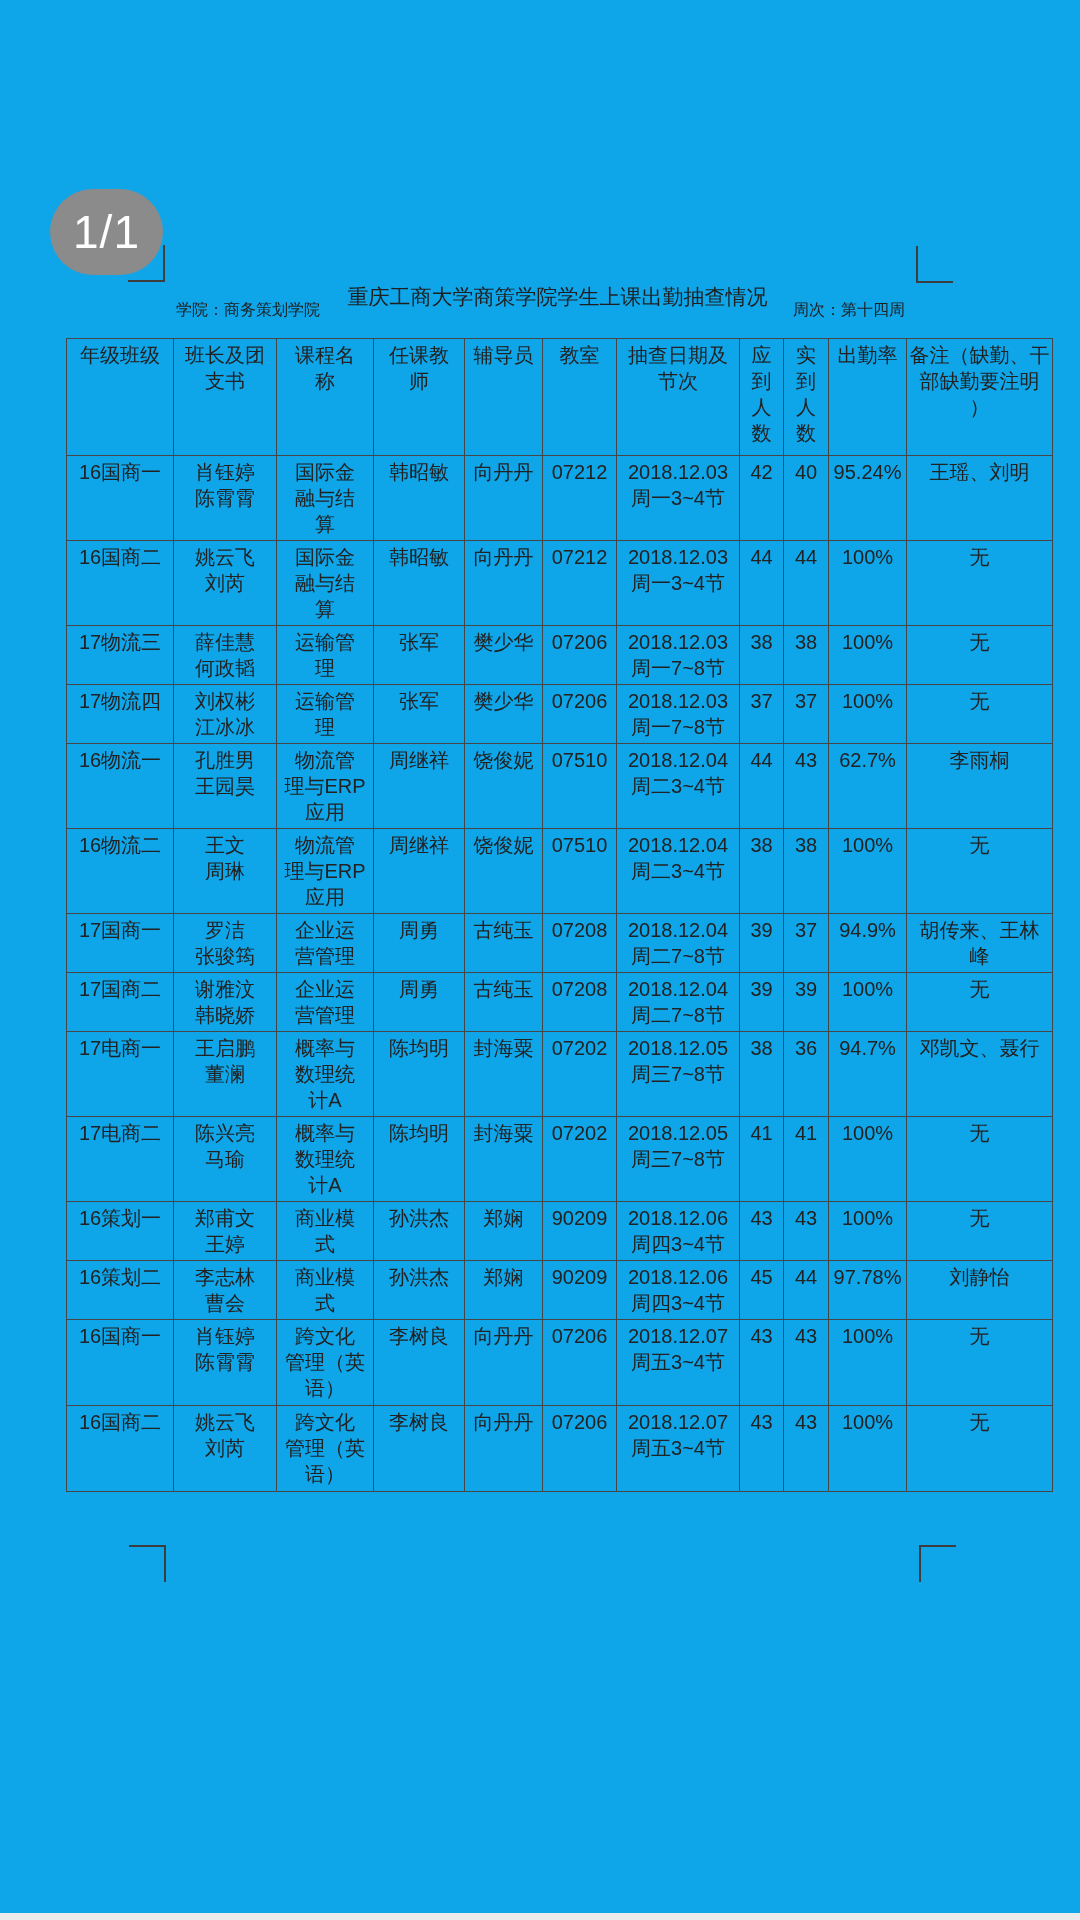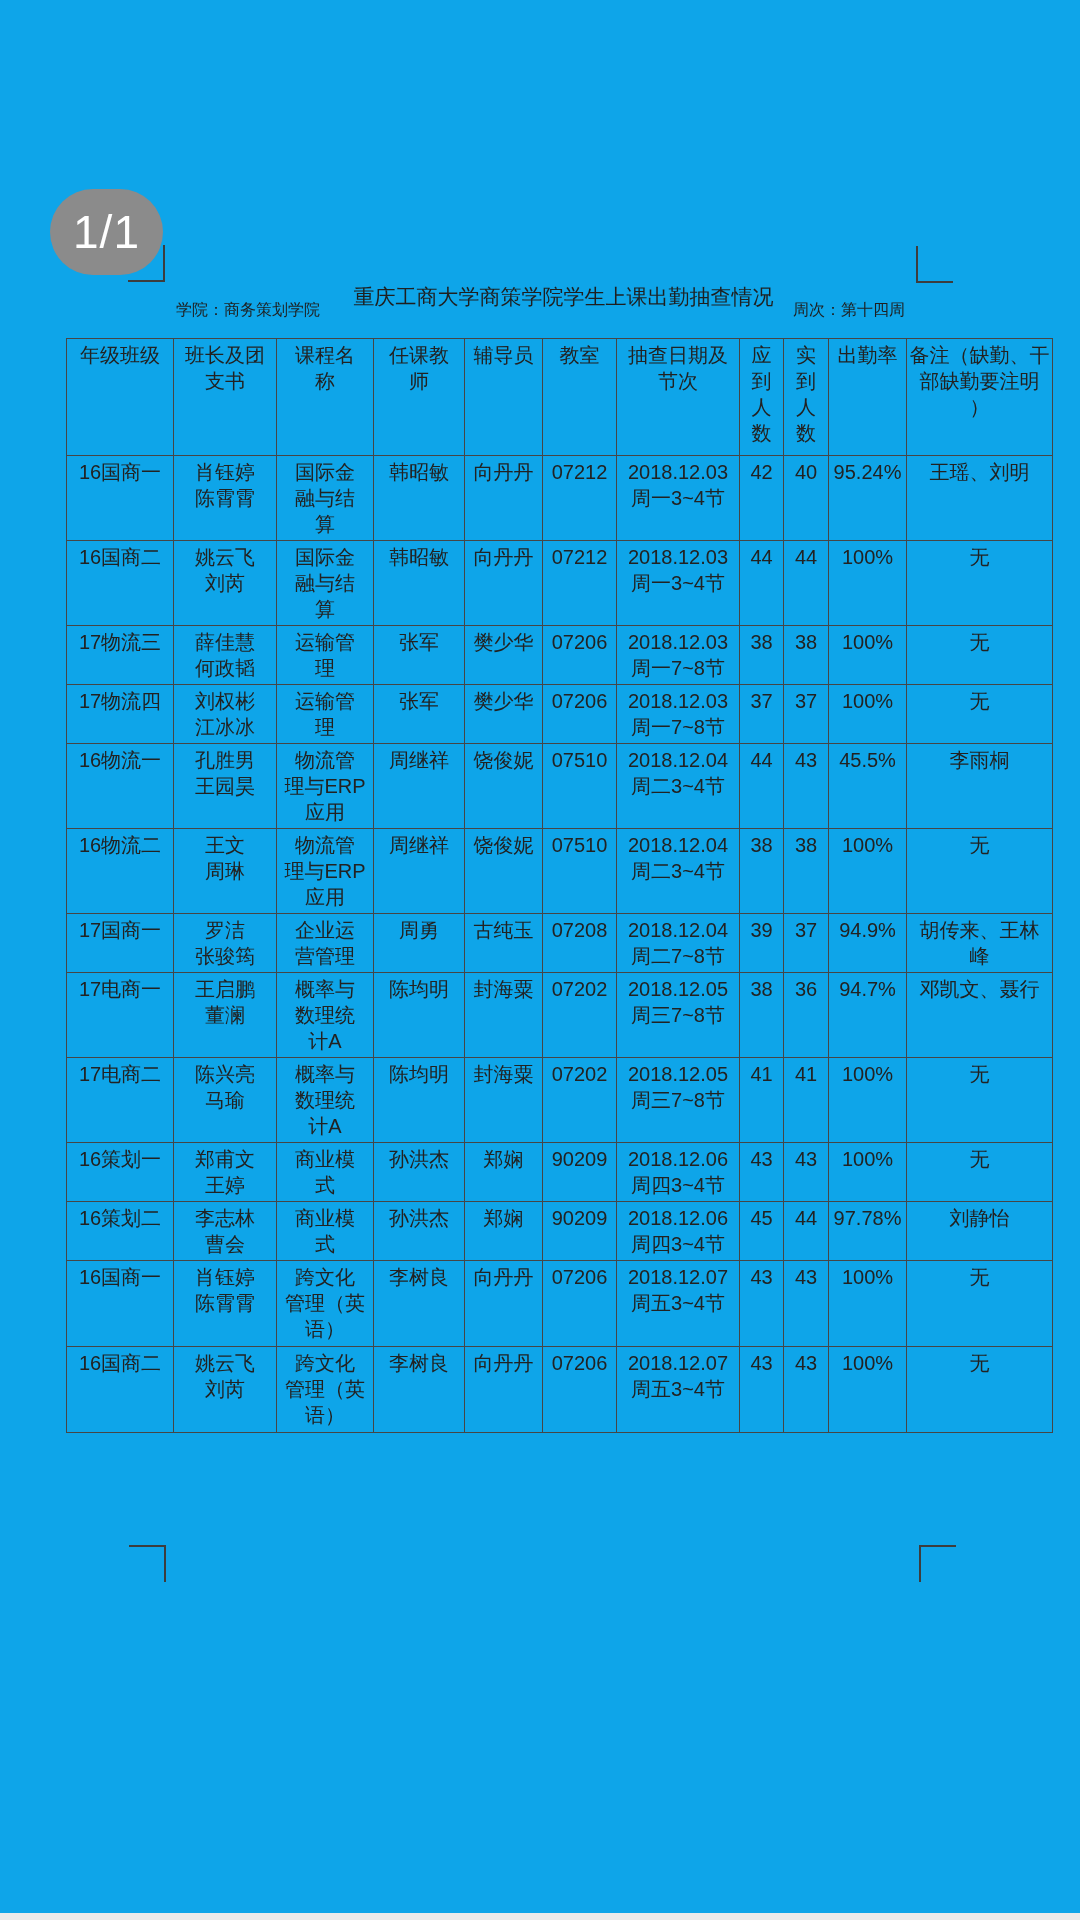"重庆工商大学商策学院学生上课出勤抽查情况" .title { left: 70px -> 64px }
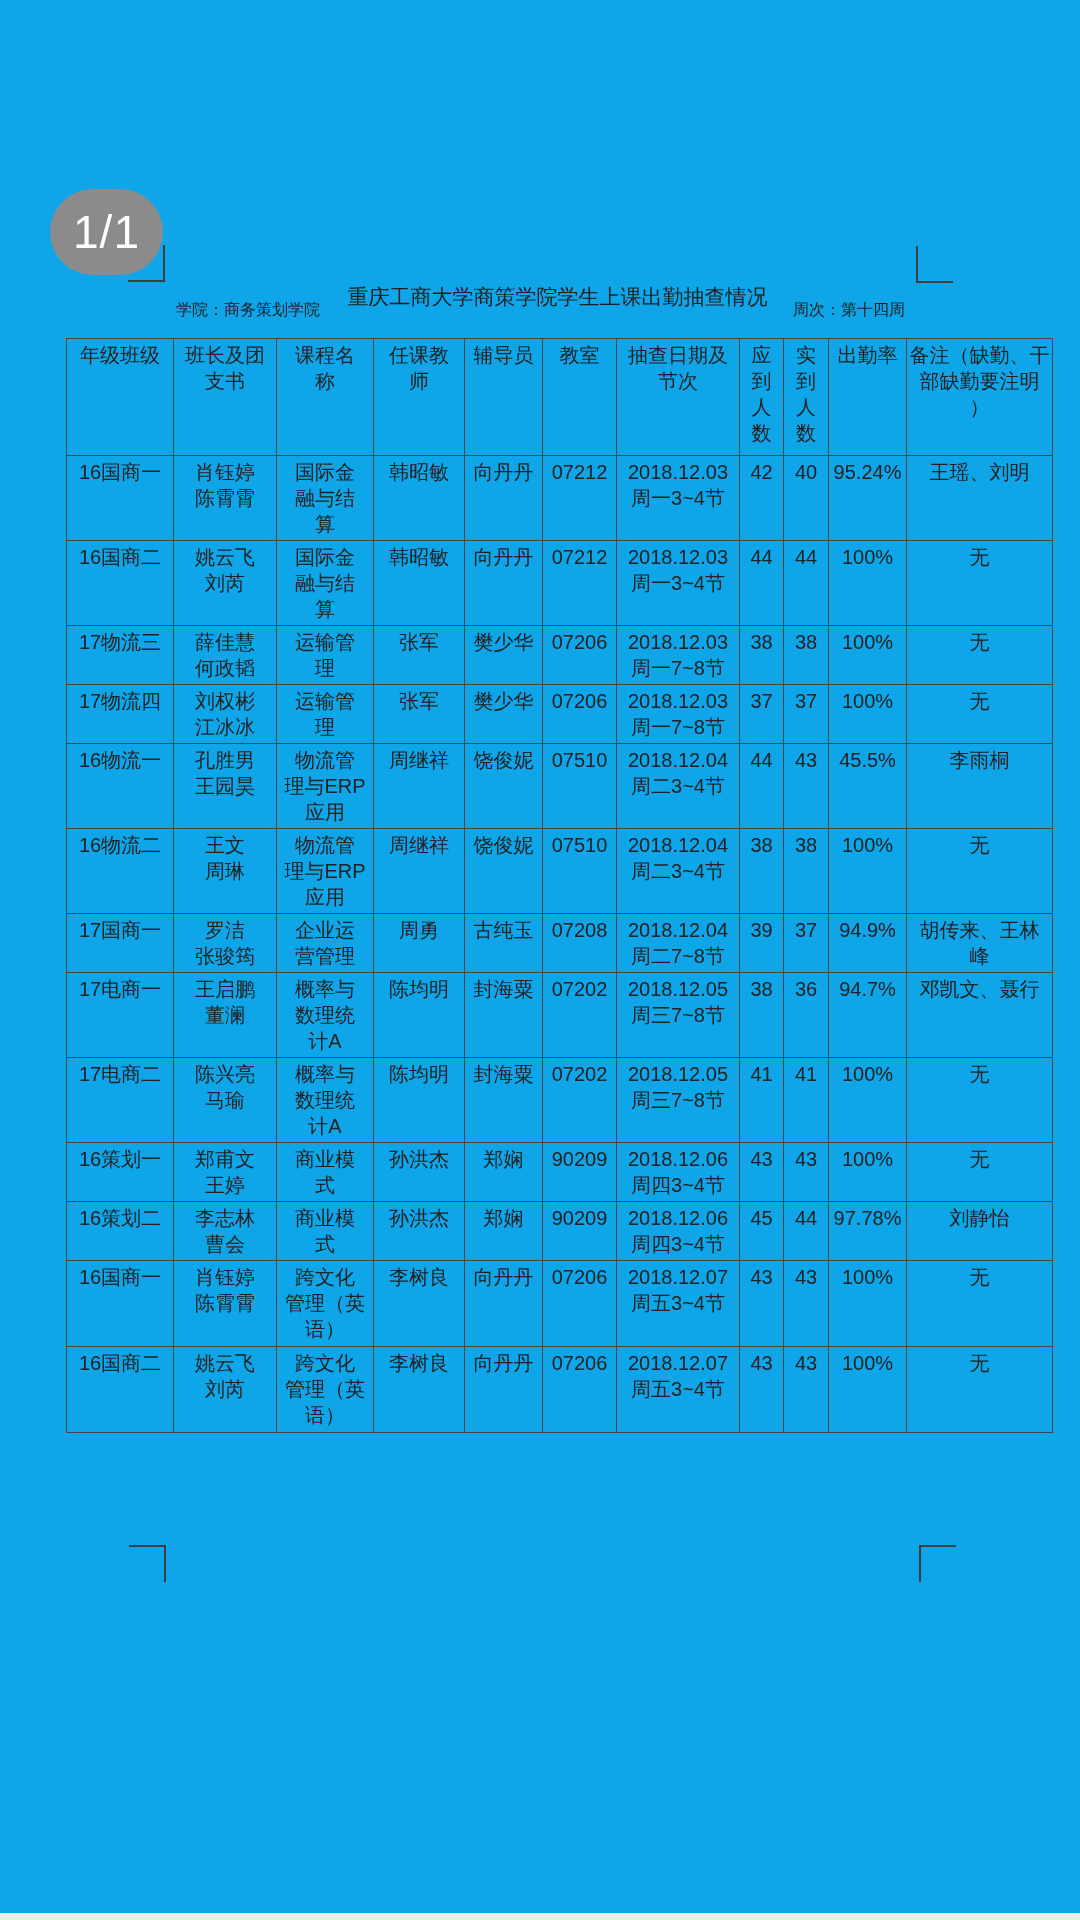"45.5%" td { text: 45.5% -> 62.7% }
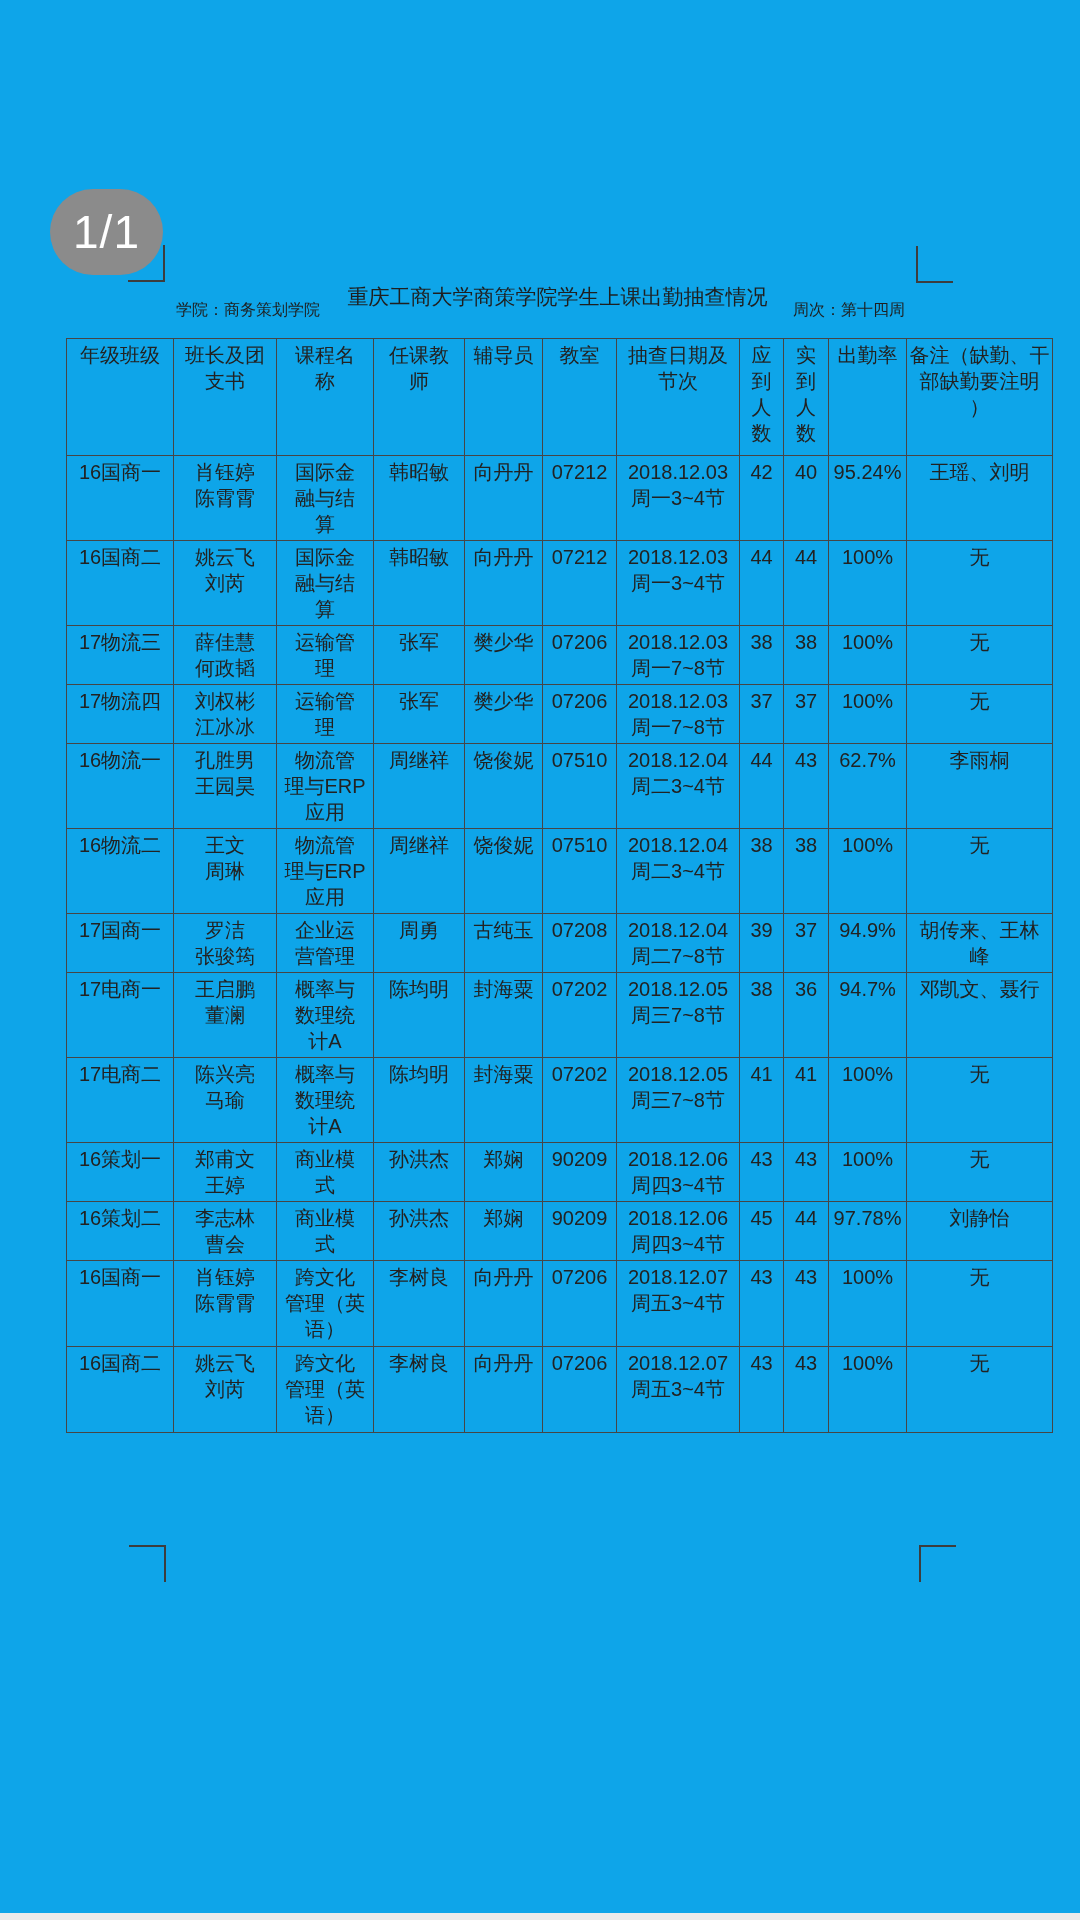"17国商二" tr { html: none -> <tr> <td>17国商二</td> <td>谢雅汶 韩晓娇</td> <td>企业运 营管理</td> <td>周勇</td> <td>古纯玉</td> <td>07208</td> <td>2018.12.04 周二7~8节</td> <td>39</td> <td>39</td> <td>100%</td> <td>无</td> </tr> }
